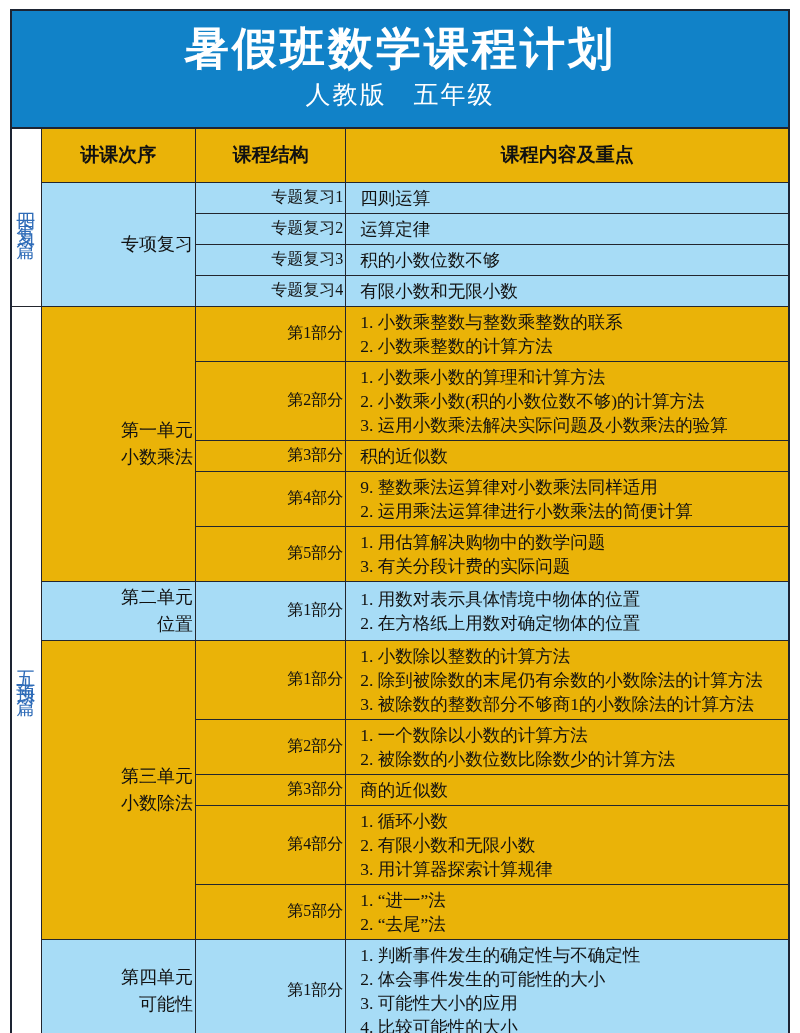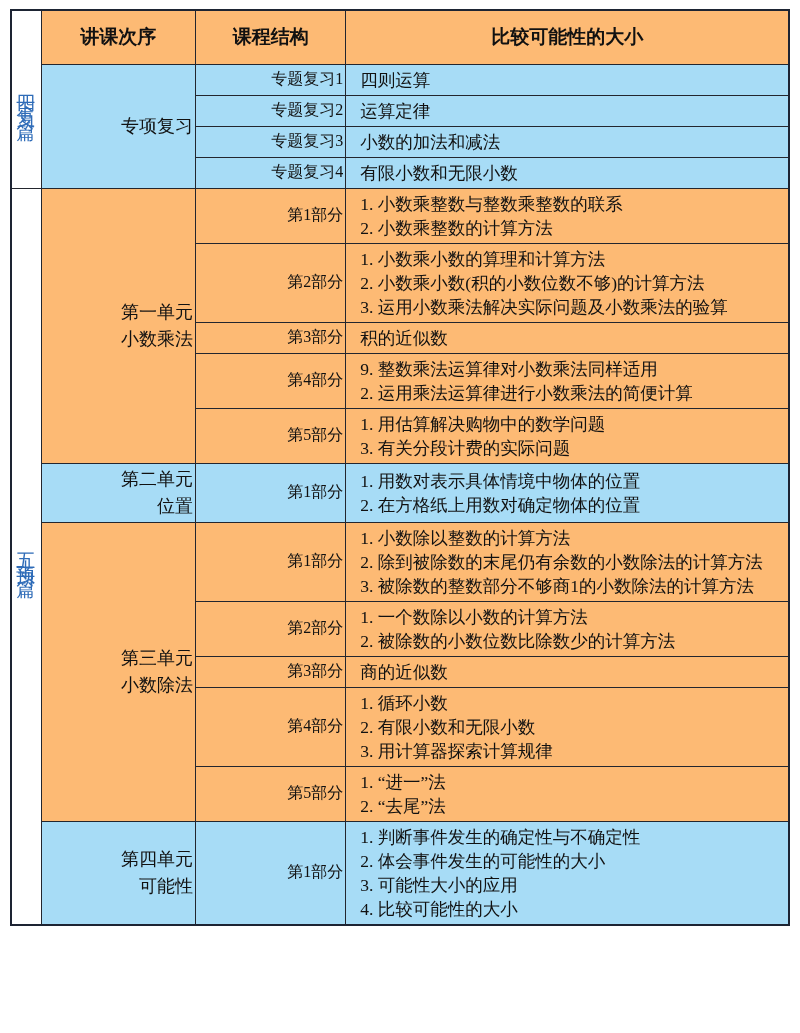"暑假班数学课程计划" div.title-block { html: none -> <div> <div>暑假班数学课程计划</div> <div>人教版 五年级</div> </div> }
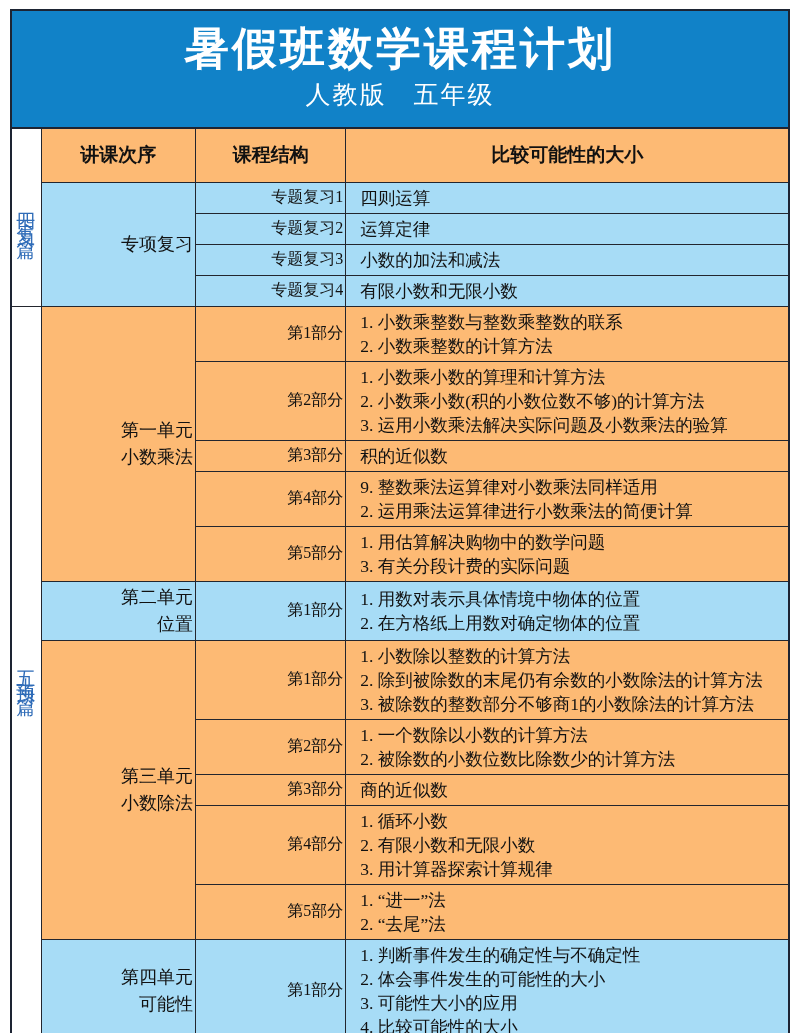"讲课次序" table.plan td, table.plan th { background: #fdba74 -> #eab308 }
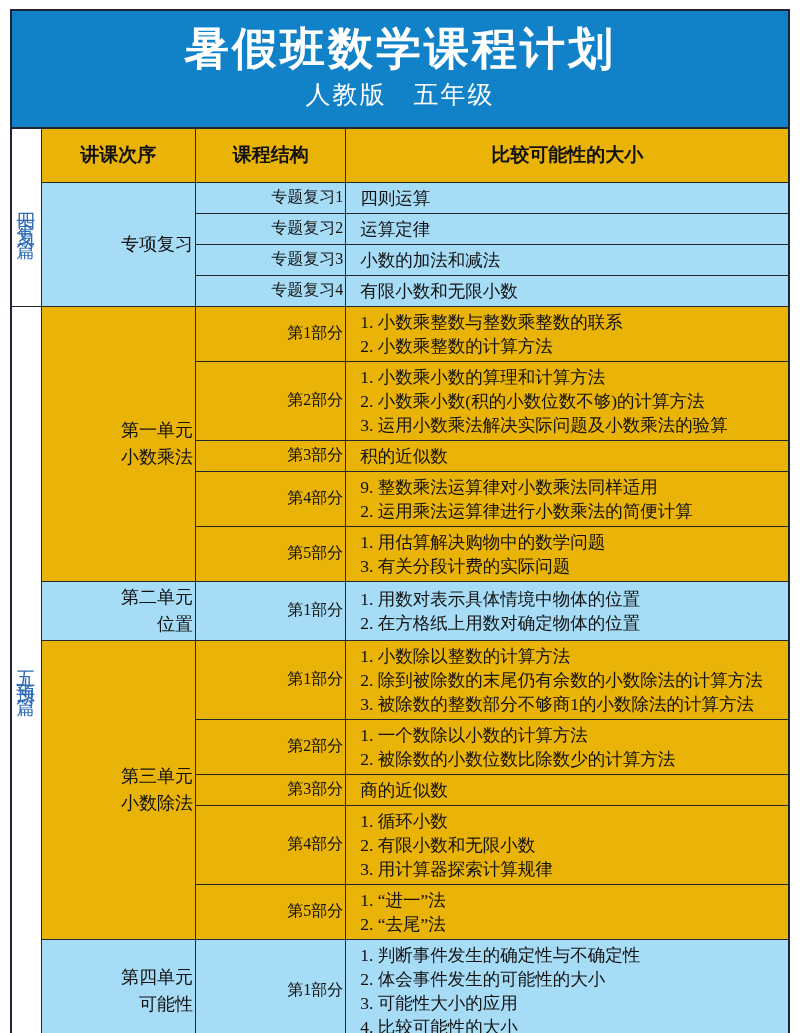"比较可能性的大小" th.colhead { text: 比较可能性的大小 -> 课程内容及重点 }
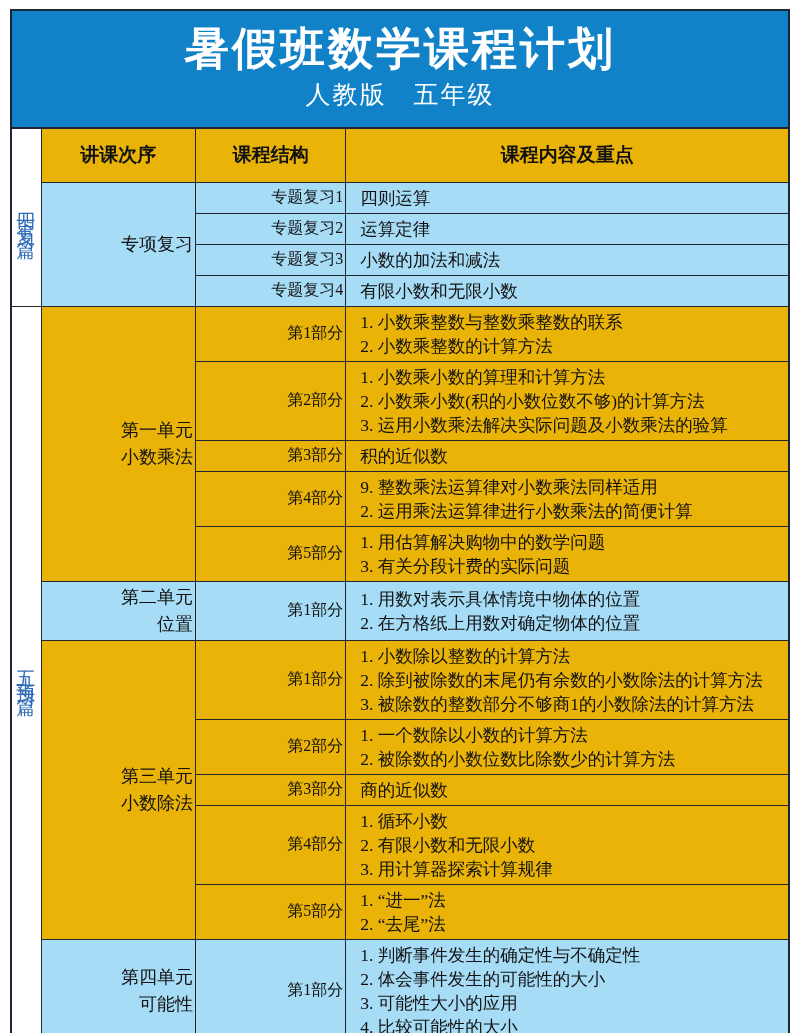"小数的加法和减法" td.content { text: 小数的加法和减法 -> 积的小数位数不够 }
